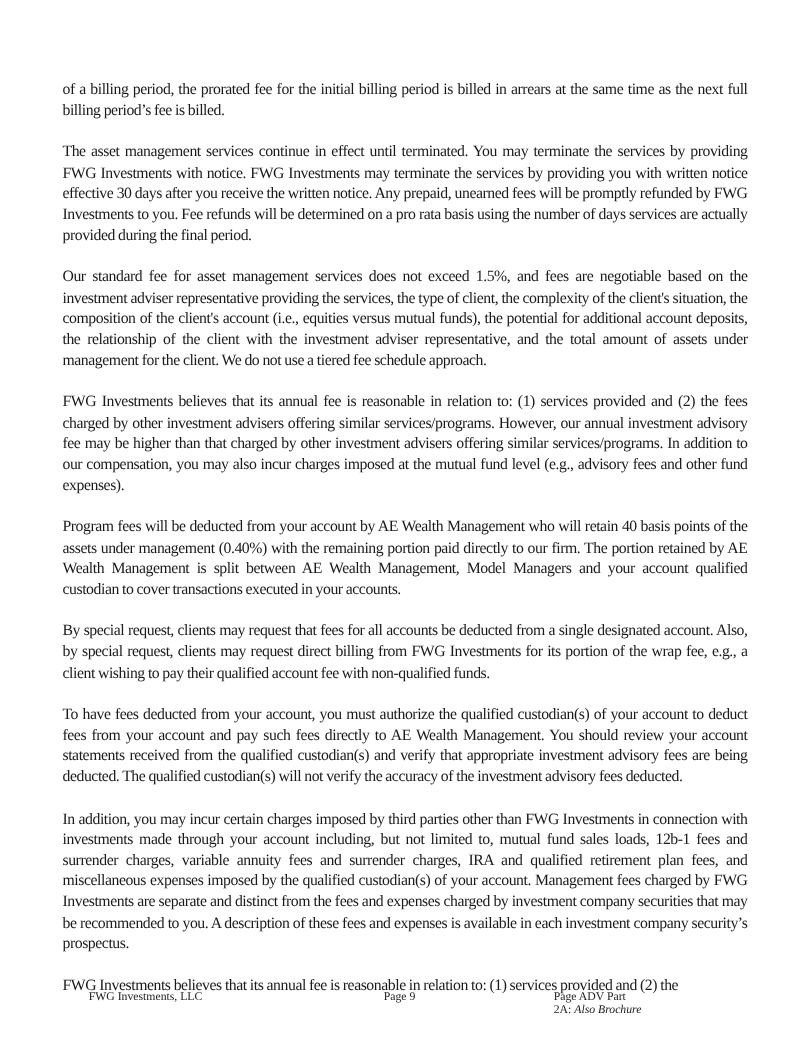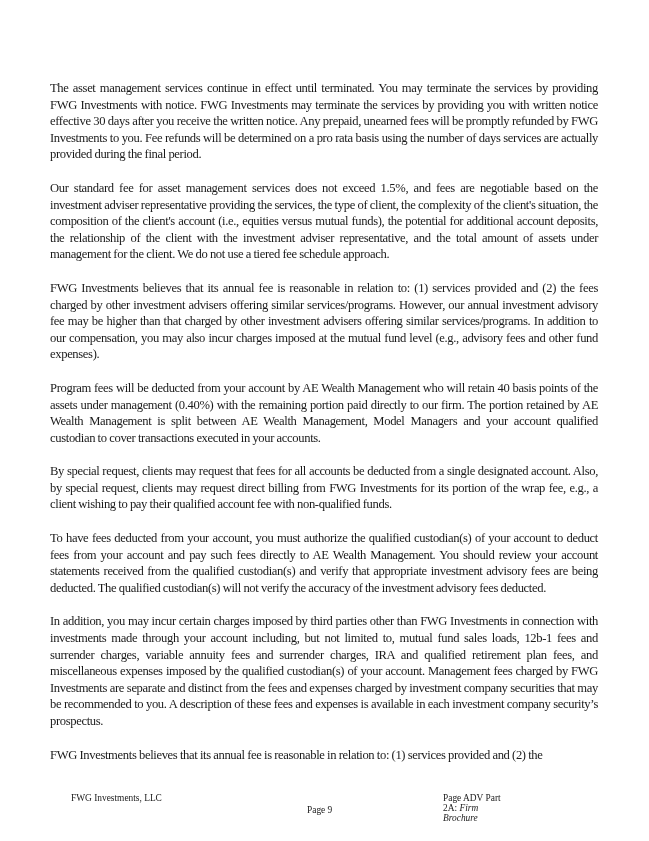"of a billing period, the" p.para { html: none -> <p>of a billing period, the prorated fee for the initial billing period is billed in arrears at the same time as the next full billing period’s fee is billed.</p> }
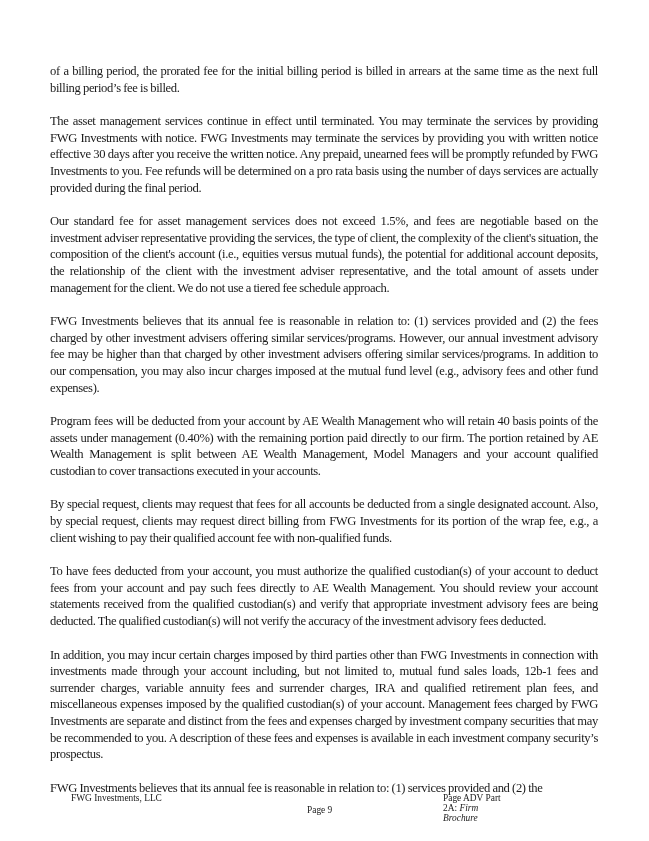"Page 9" .footer .center { margin-top: 12px -> none }
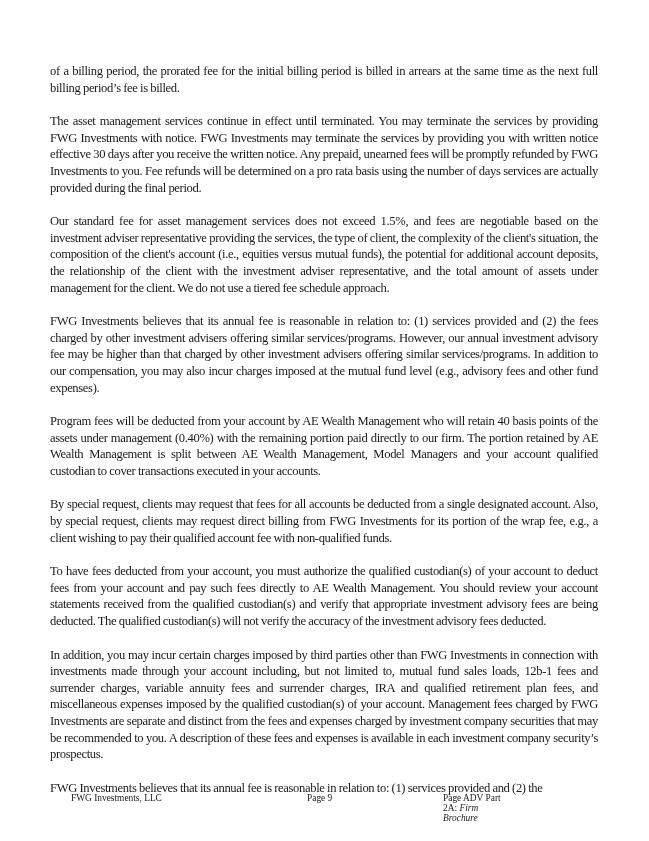"Firm Brochure" span.italic { text: Firm -> Also }
